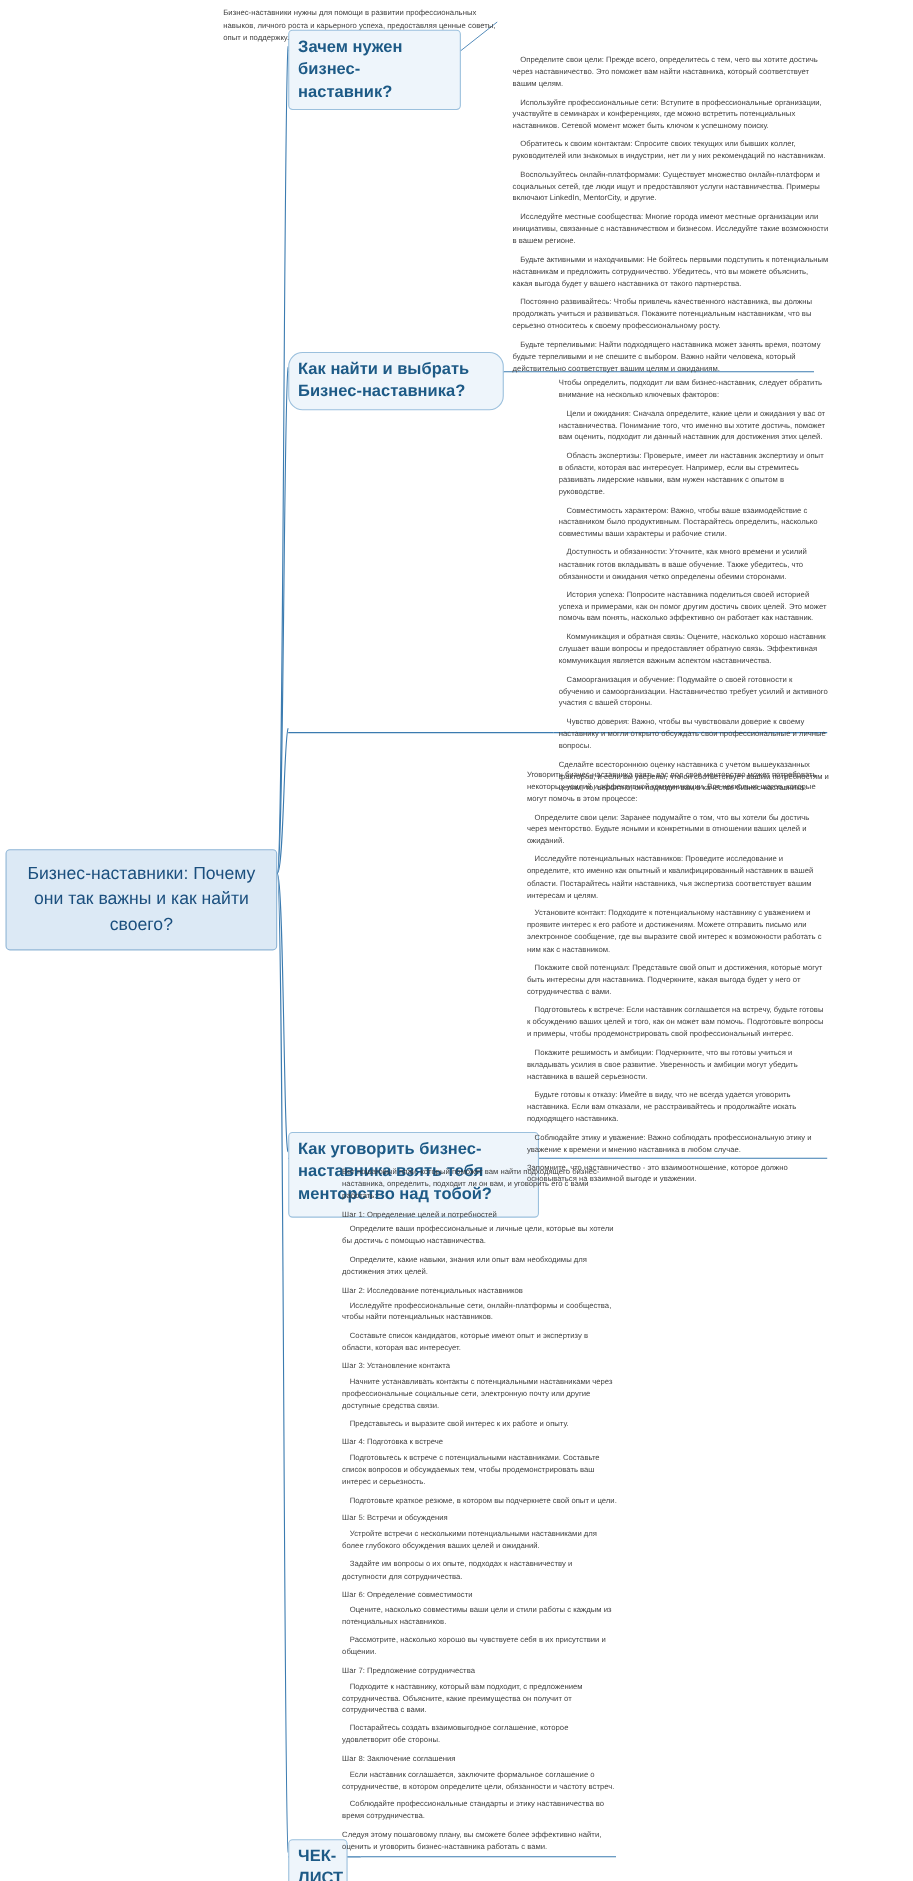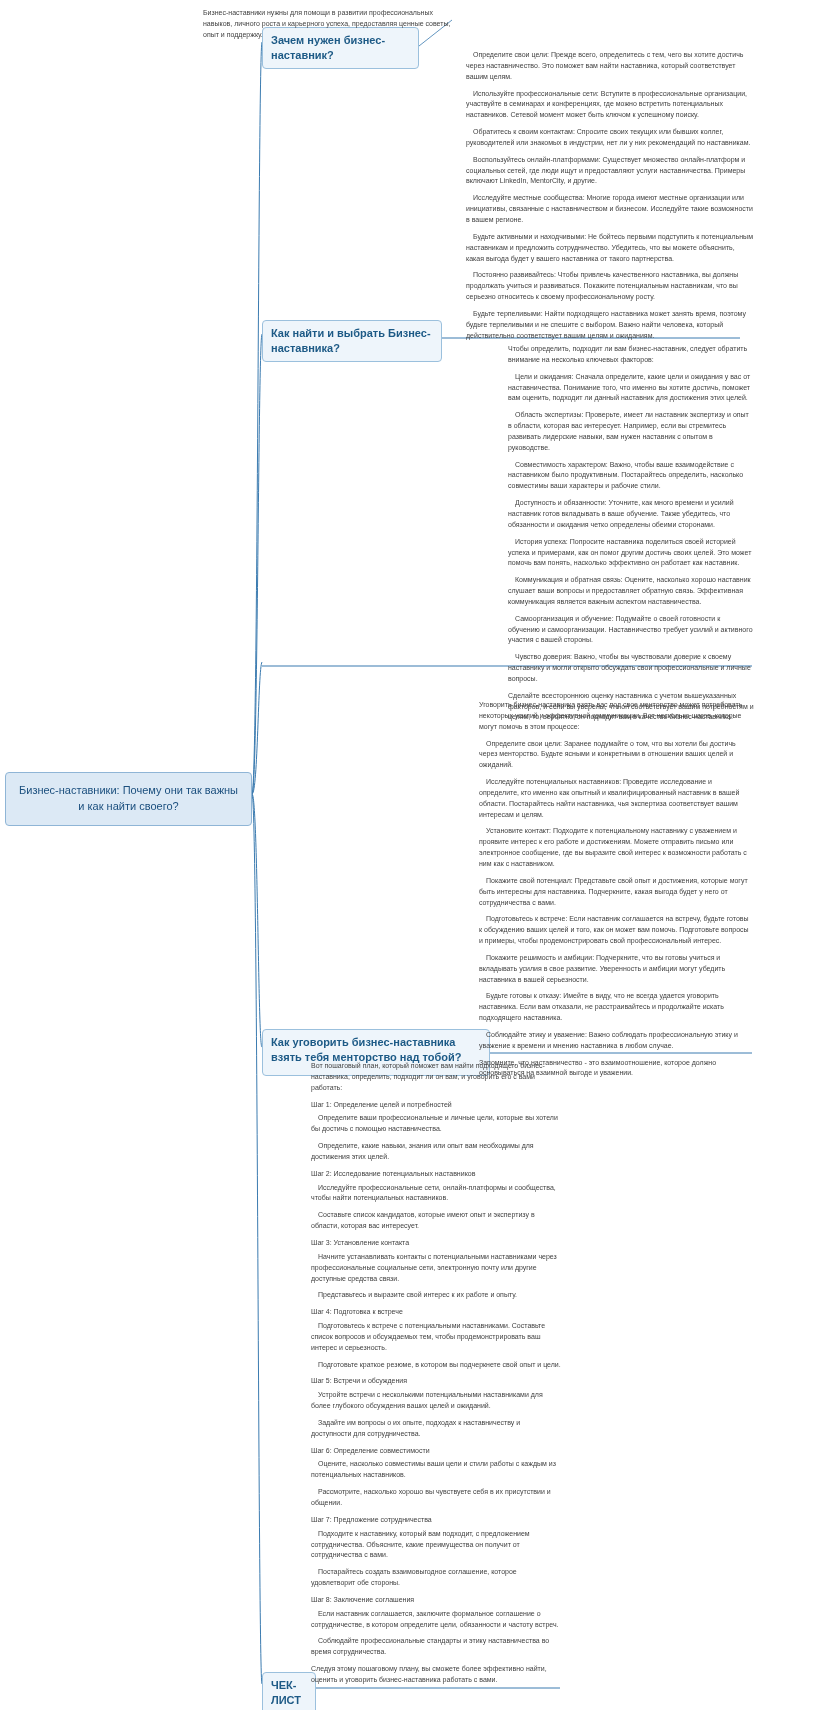"Зачем нужен бизнес-наставник?" .branch-title { font-size: 11px -> 15px }
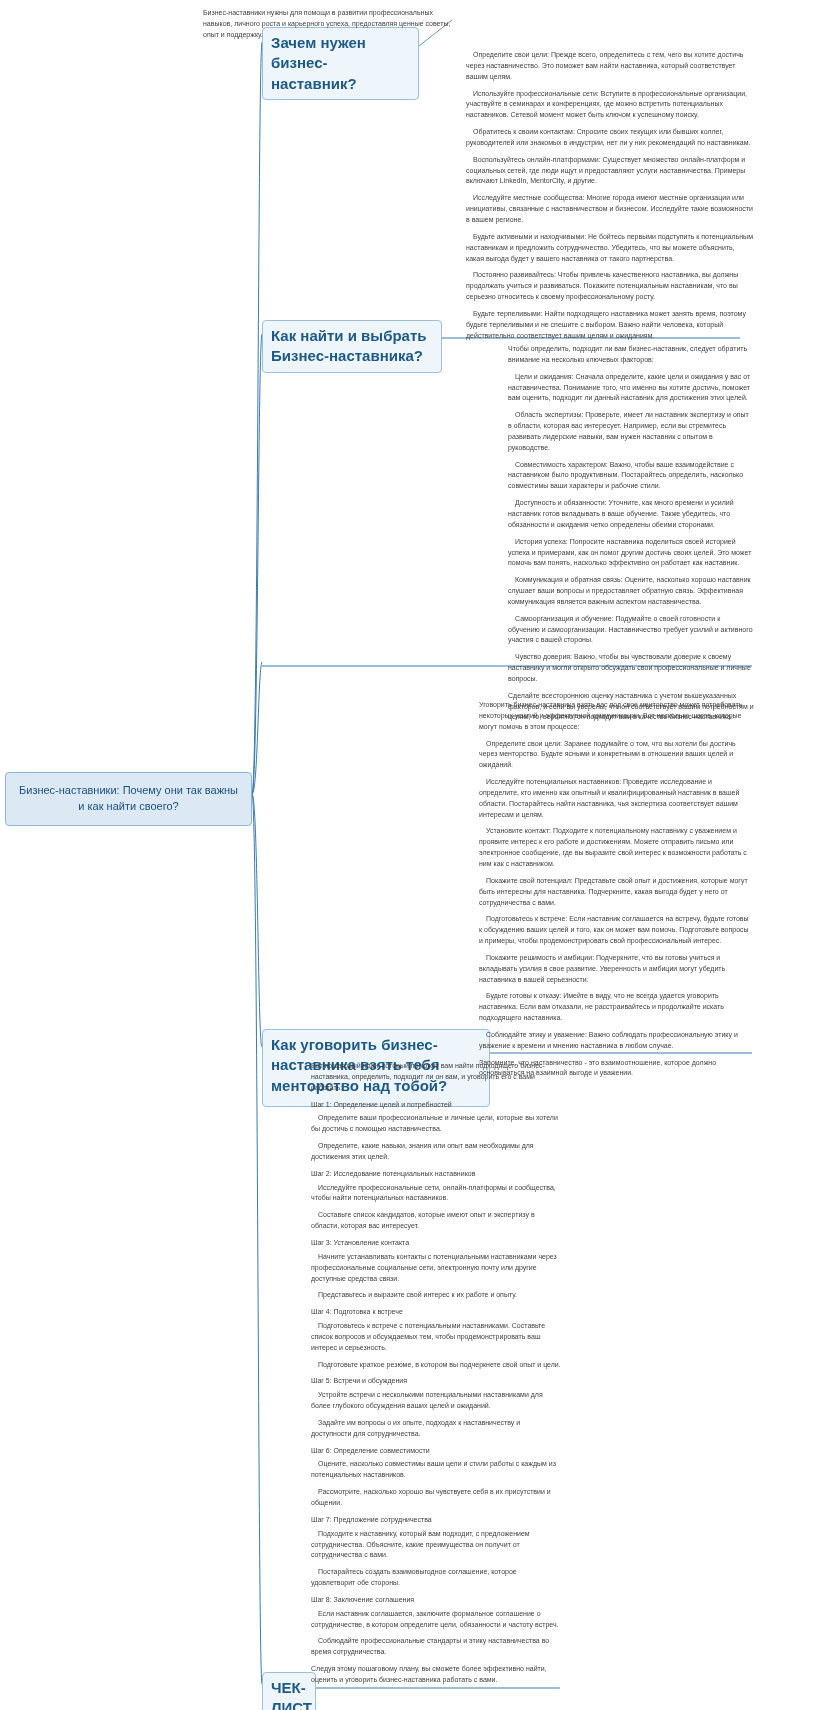"Как найти и выбрать Бизнес-наставника?" .branch-title.b2 { border-radius: none -> 13px; width: 180px -> 196px }
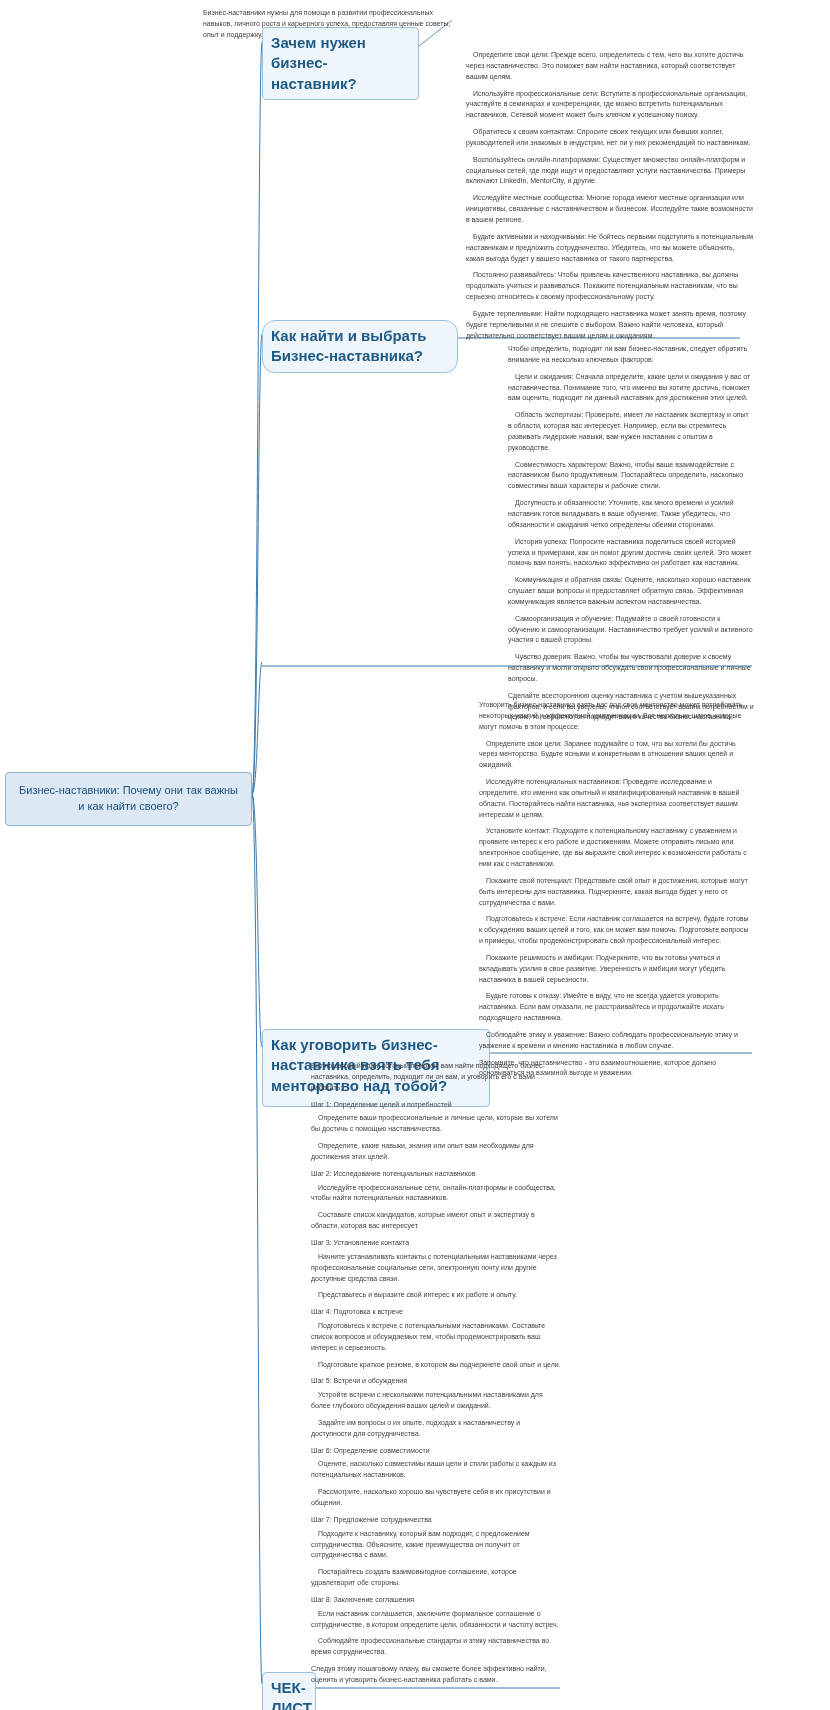"Бизнес-наставники: Почему они так важны" .root-node { font-size: 11px -> 16px }
